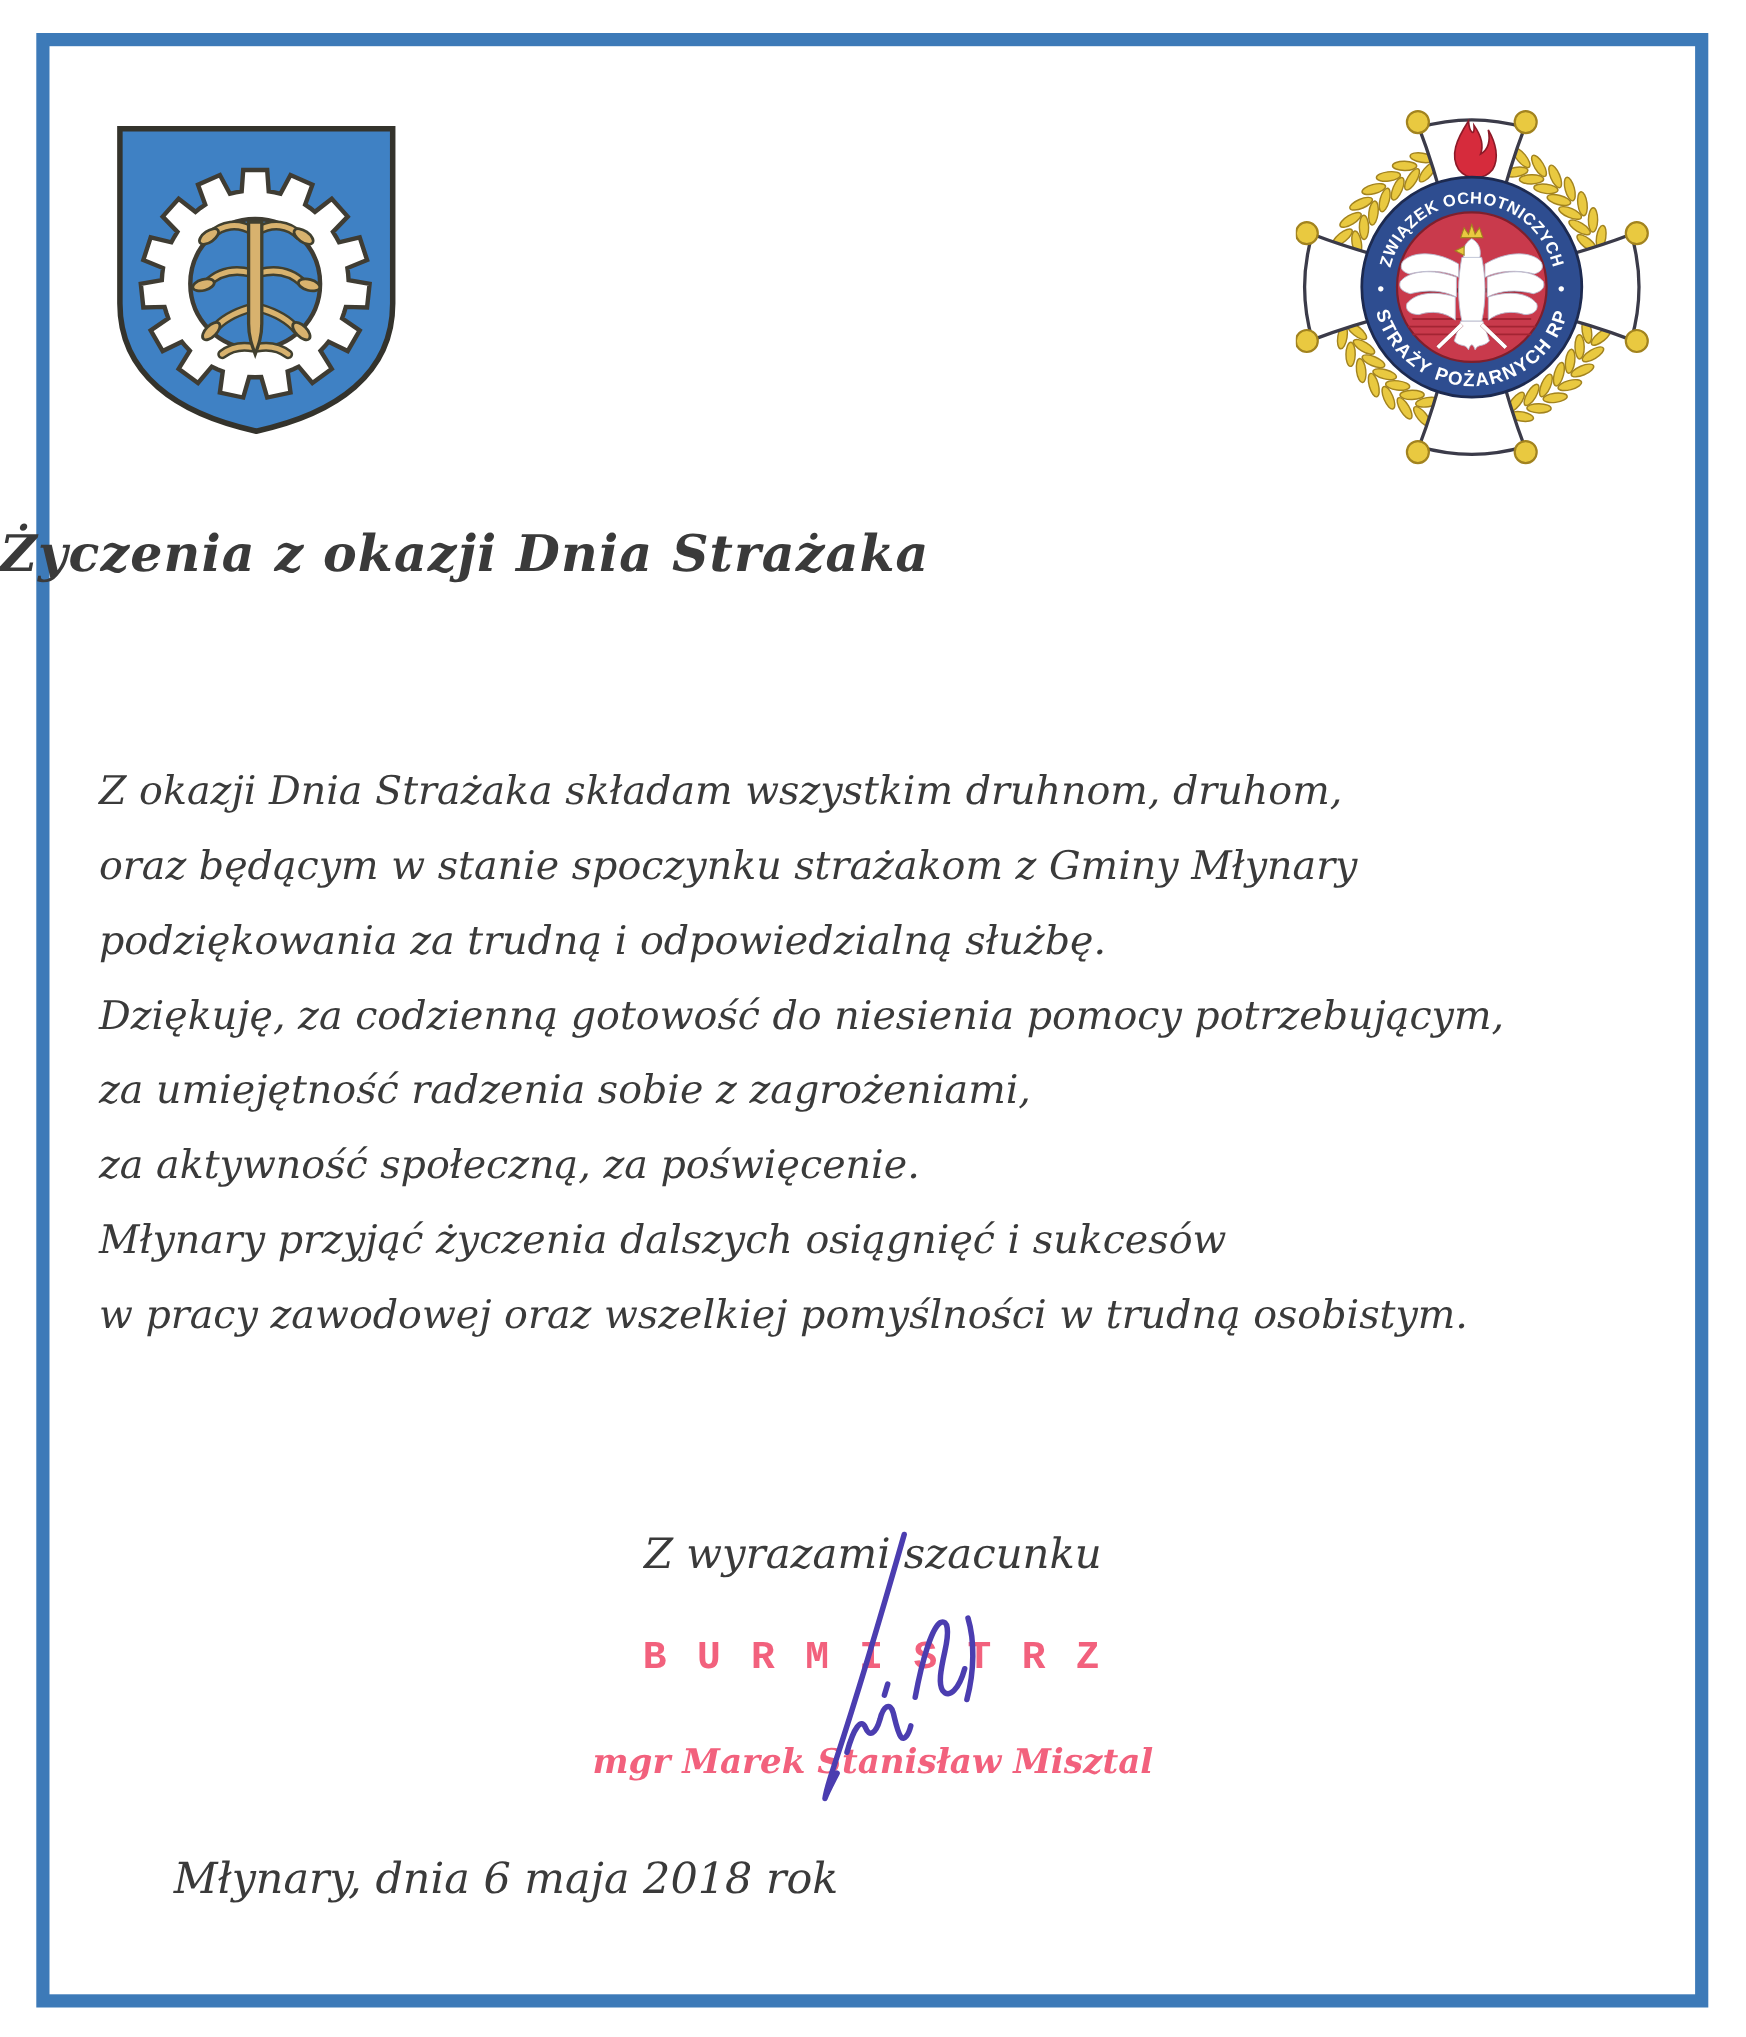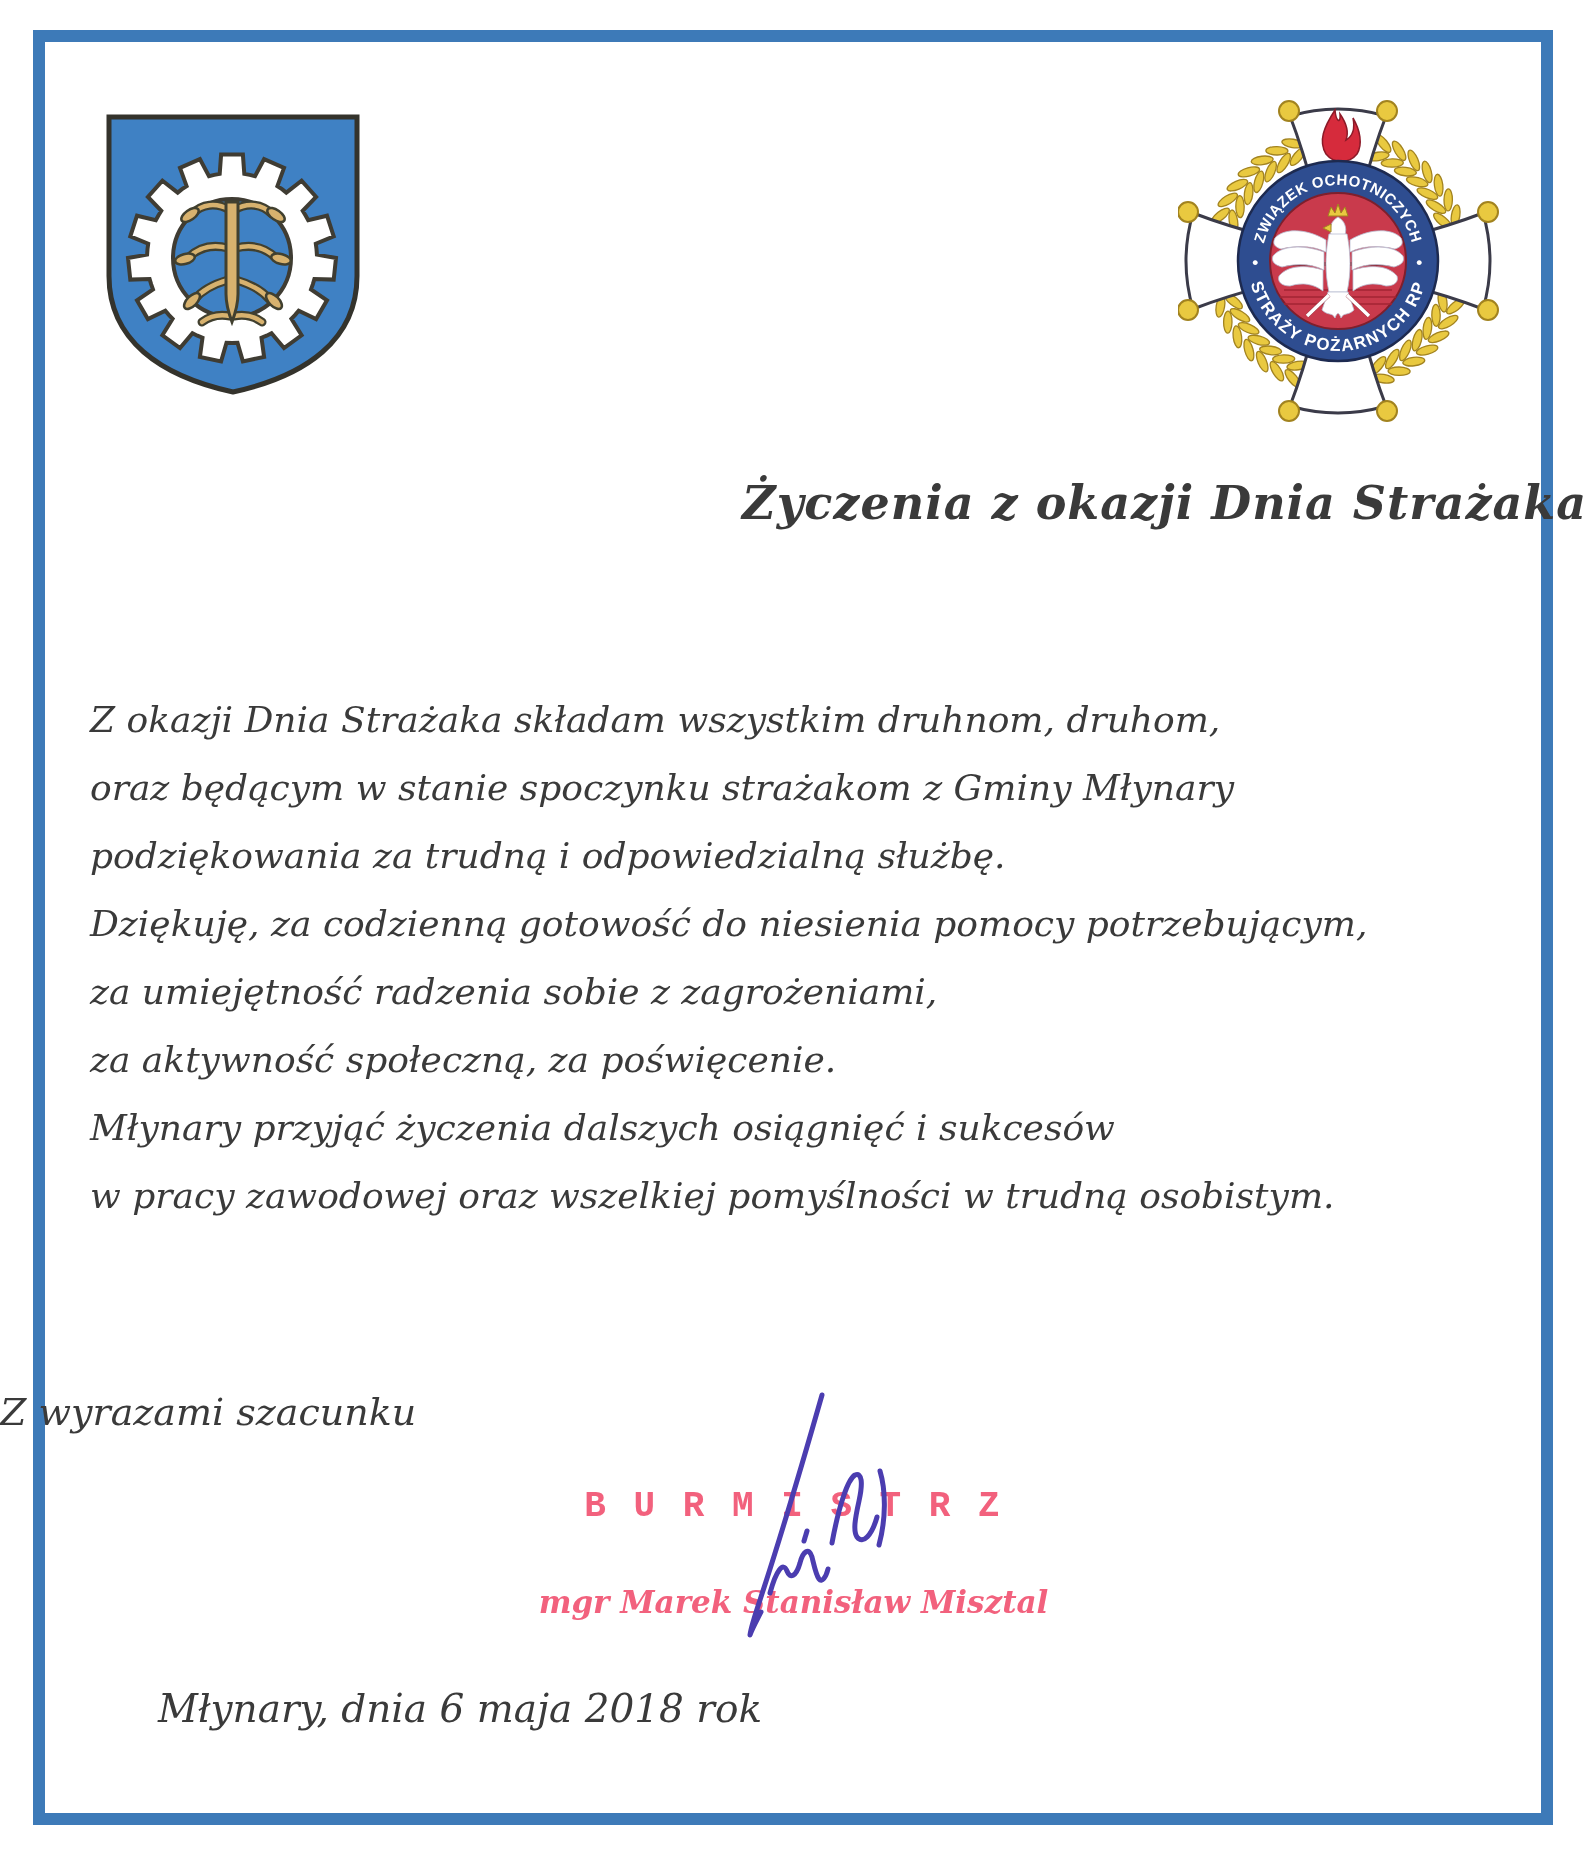"Życzenia z okazji Dnia Strażaka" .title { text-align: right -> left }
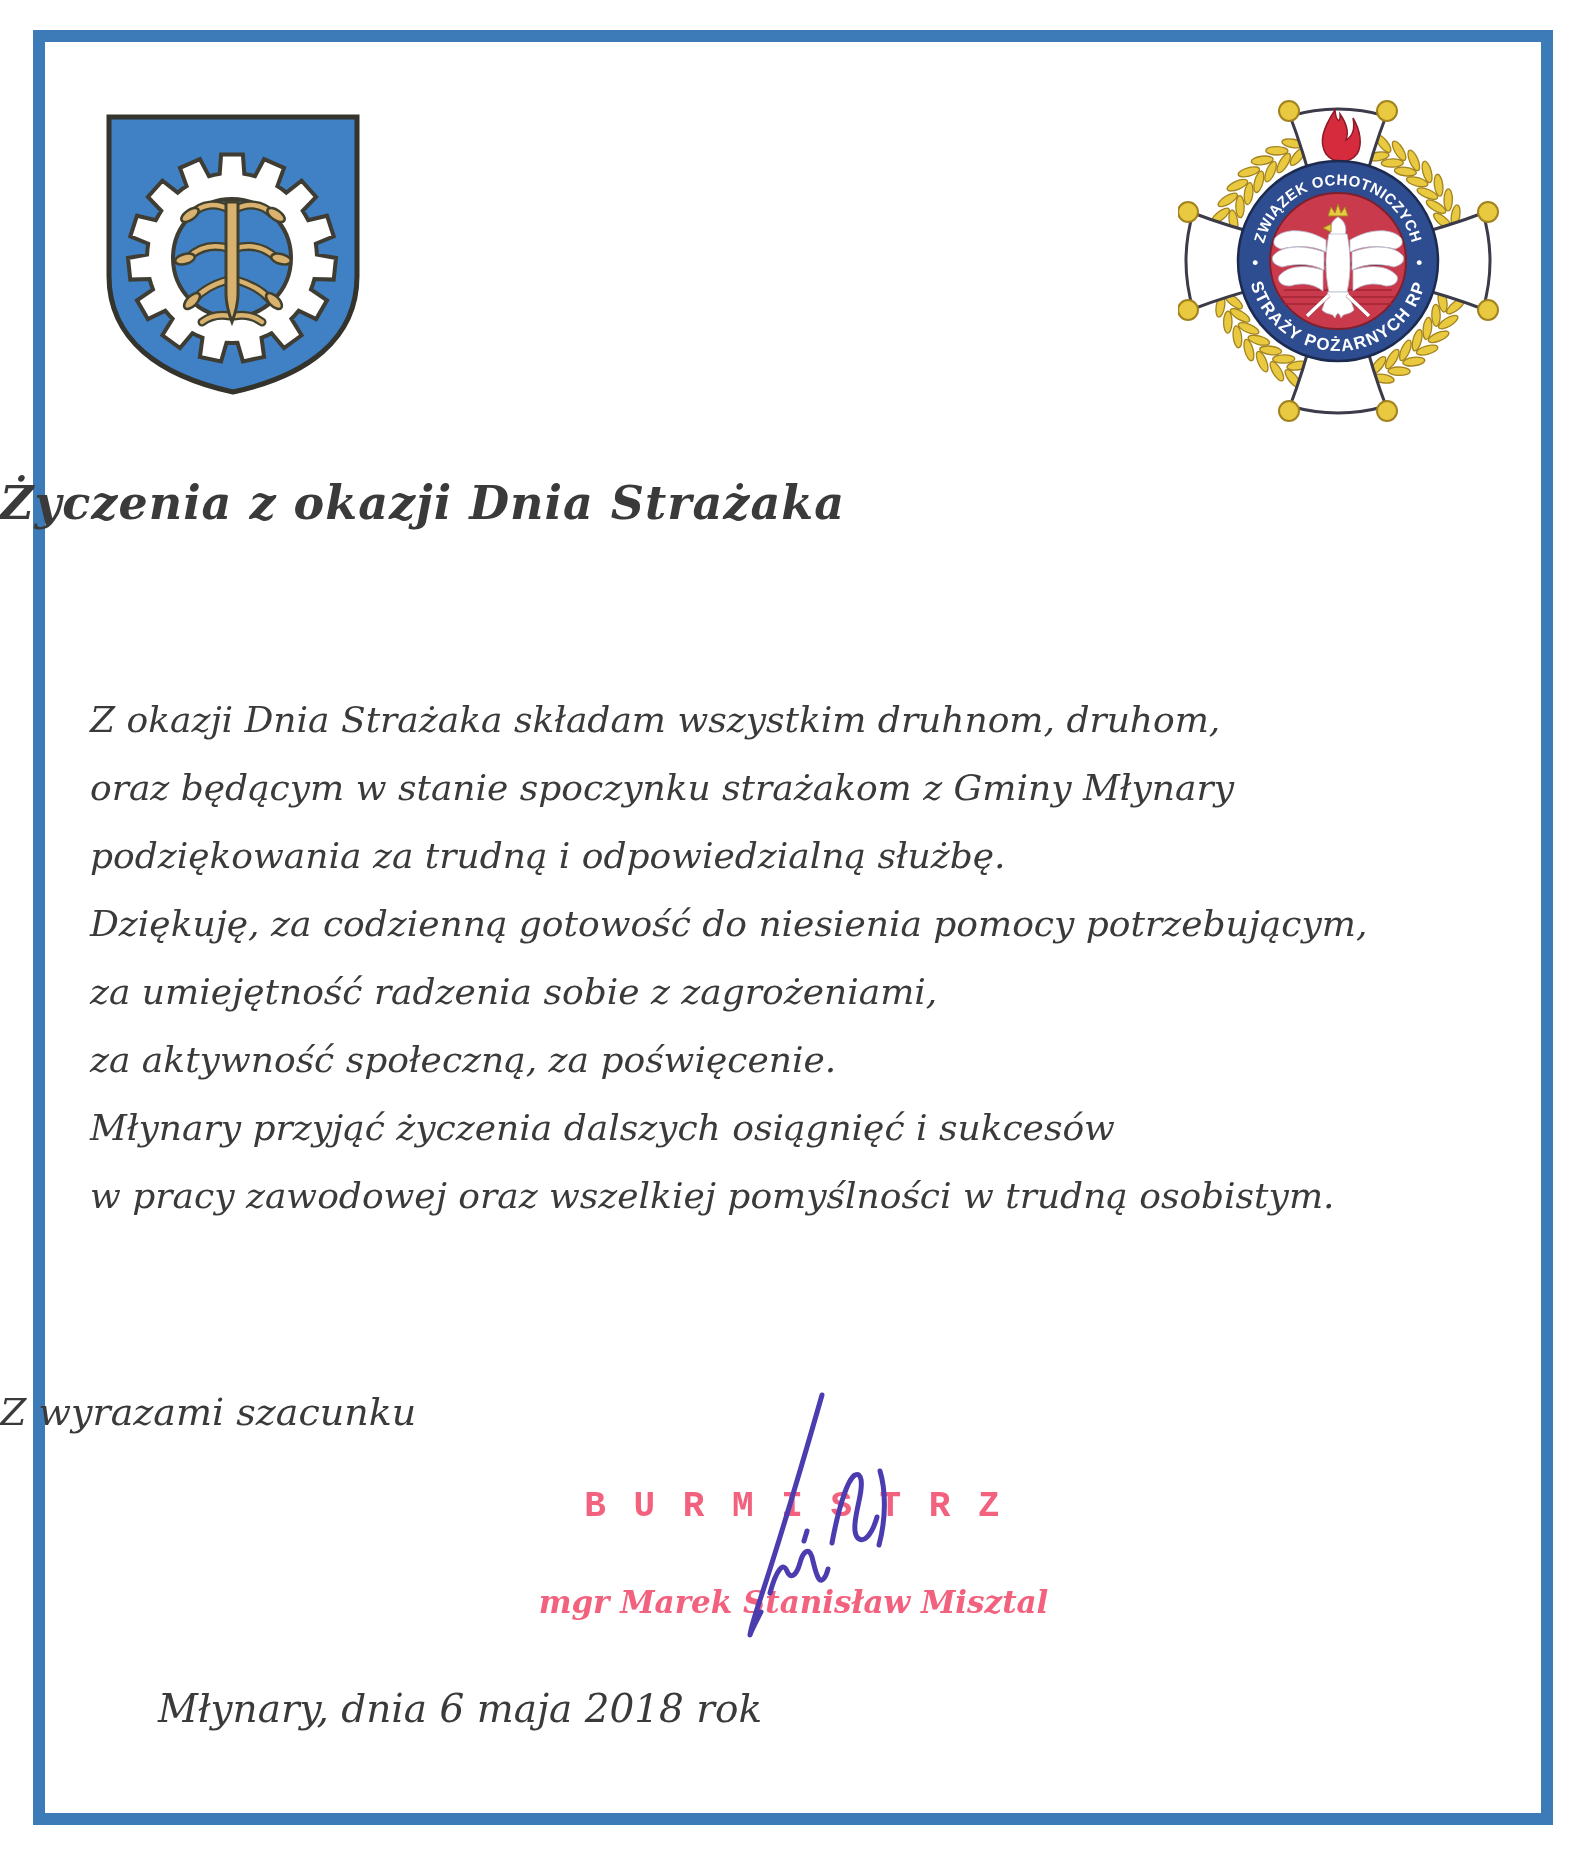"Z wyrazami szacunku" .closing { text-align: left -> center }
